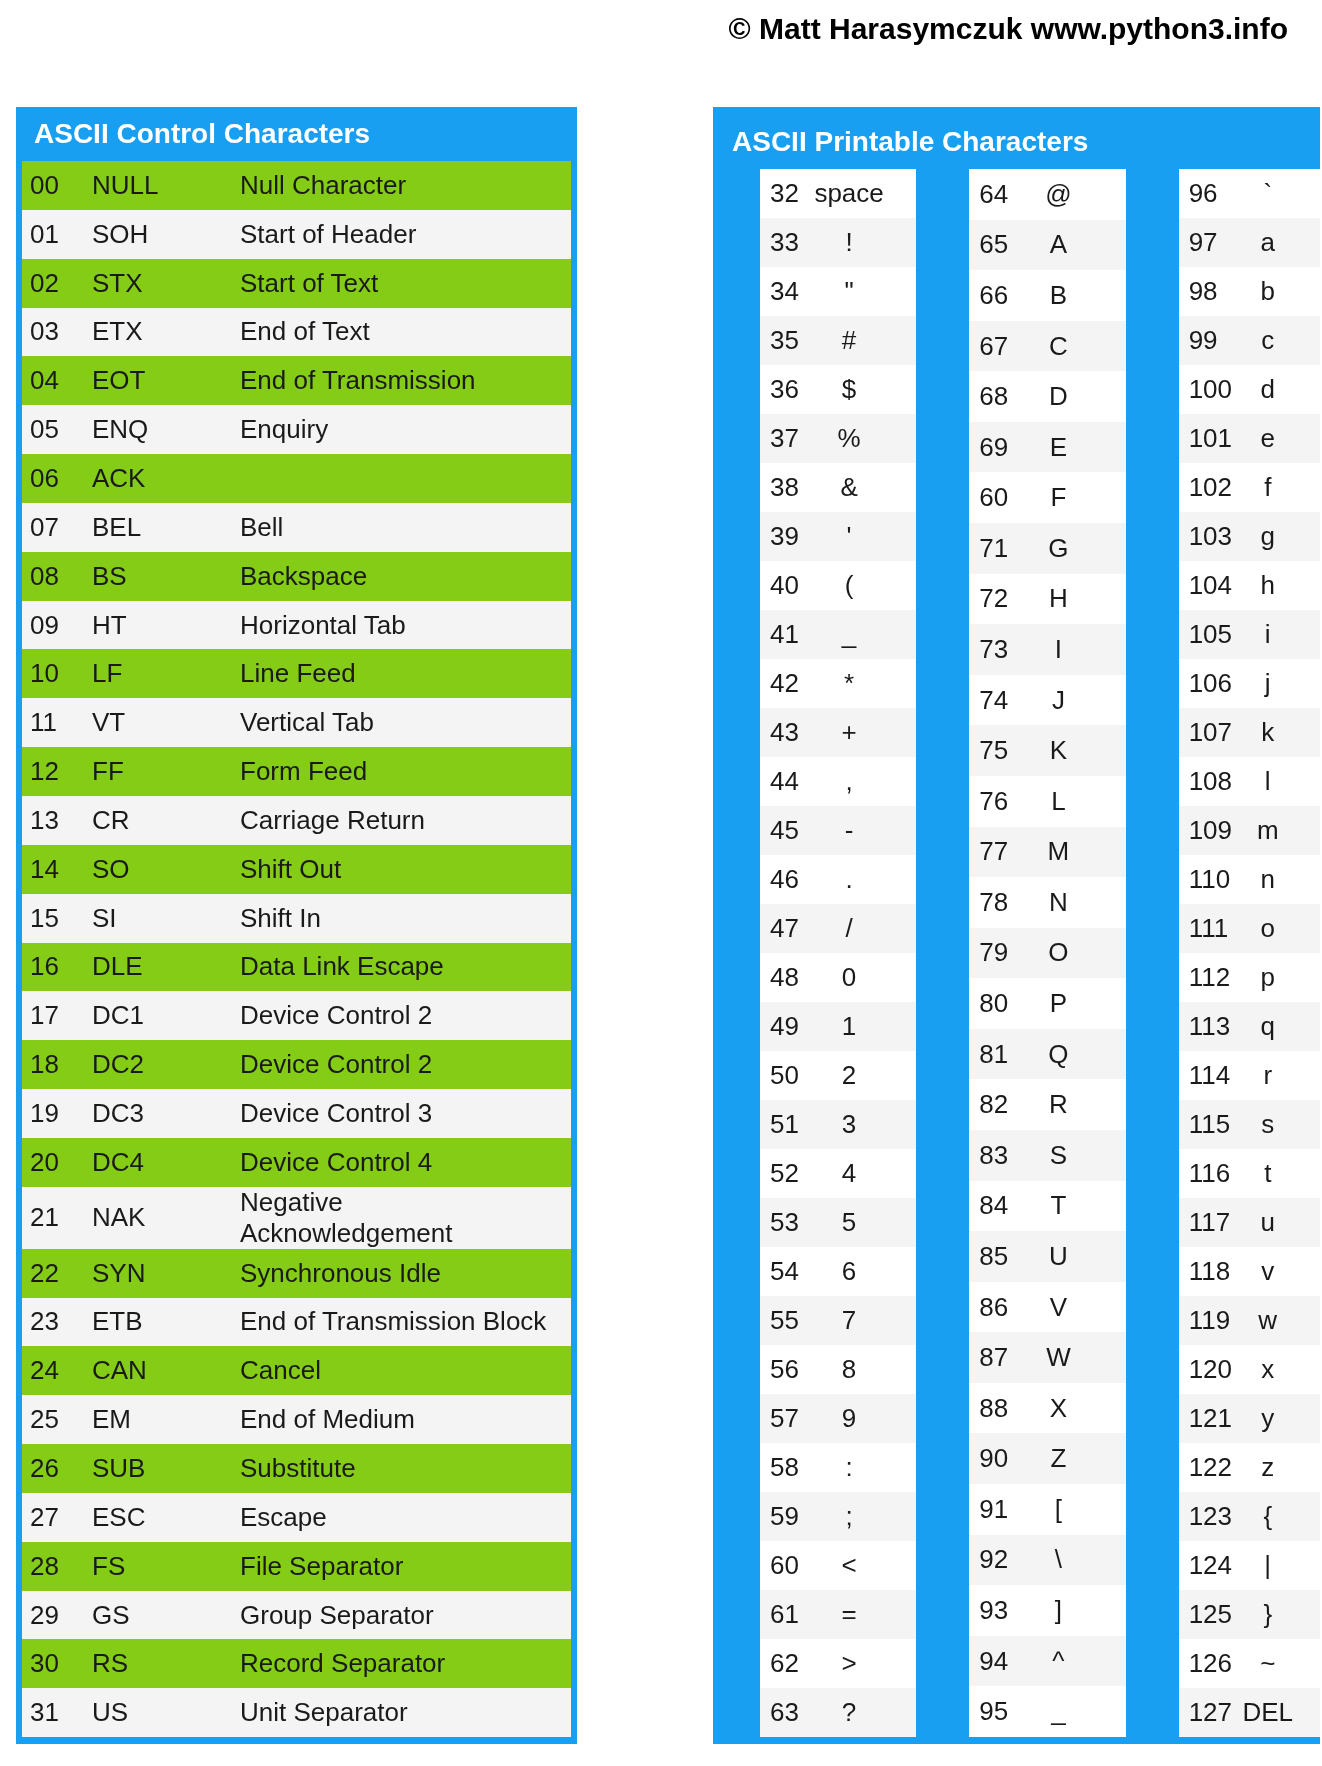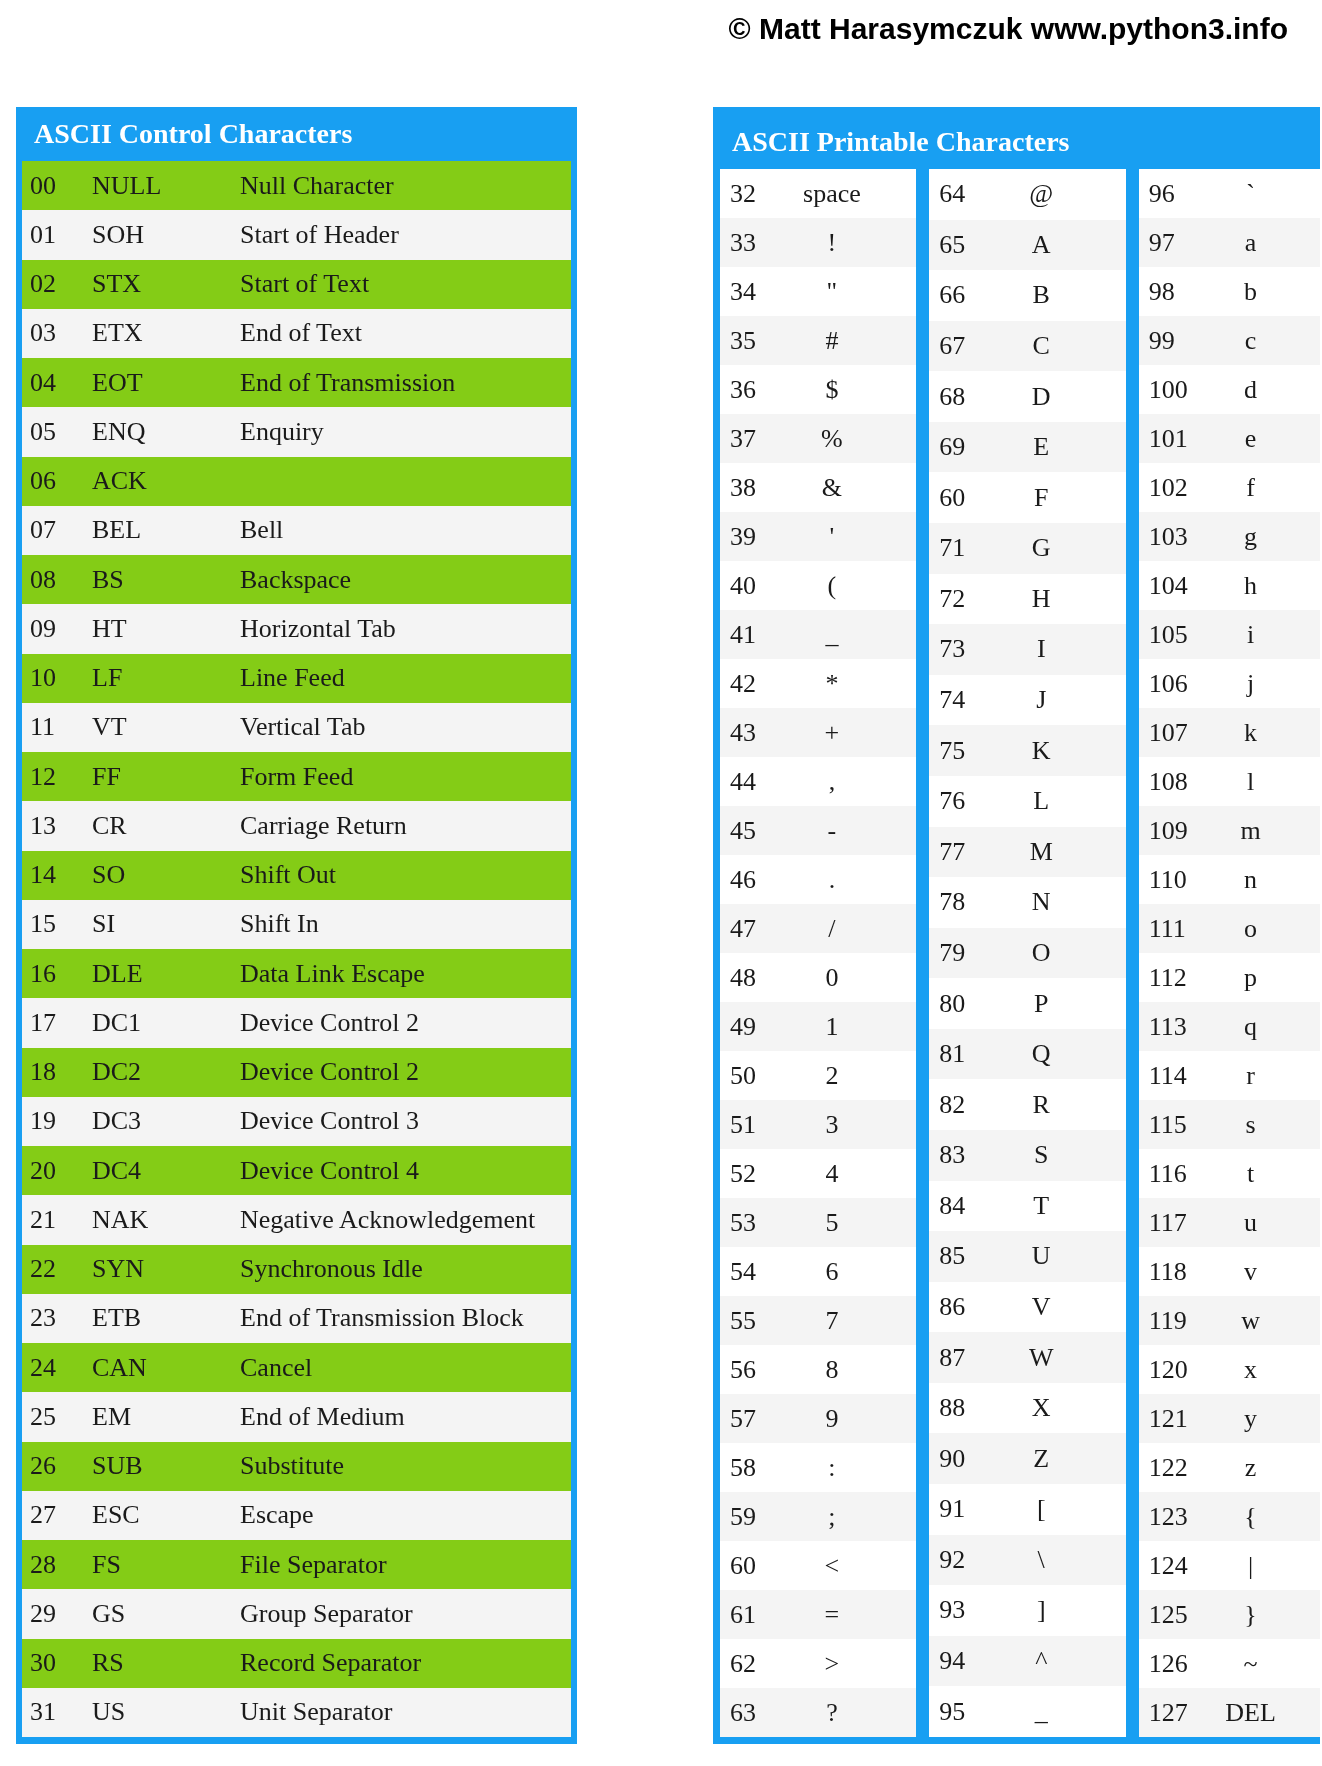"ASCII Control Characters" .ascii-table { font-family: Liberation Serif, serif -> none }
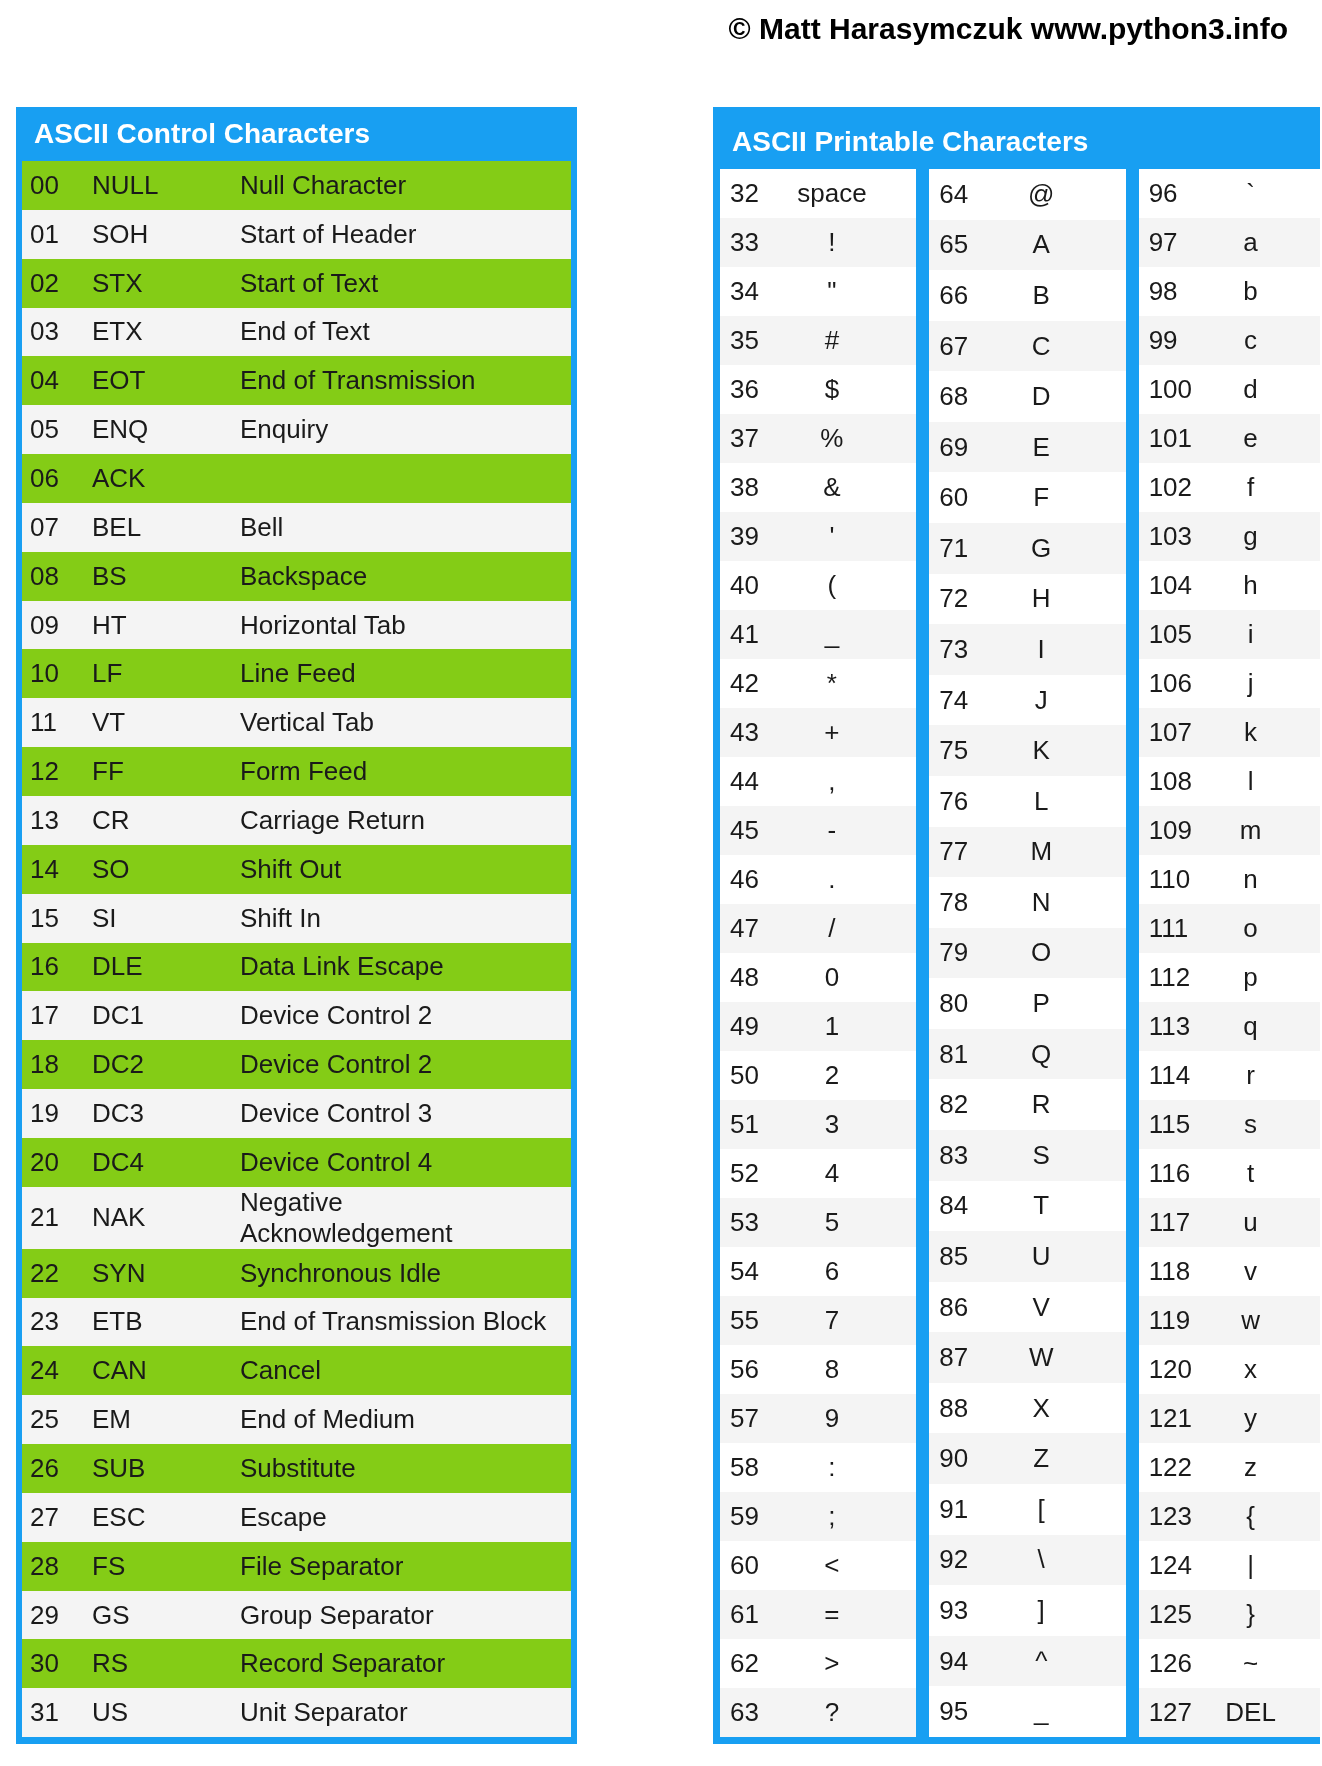"32" .panel { margin-left: none -> 40px }
